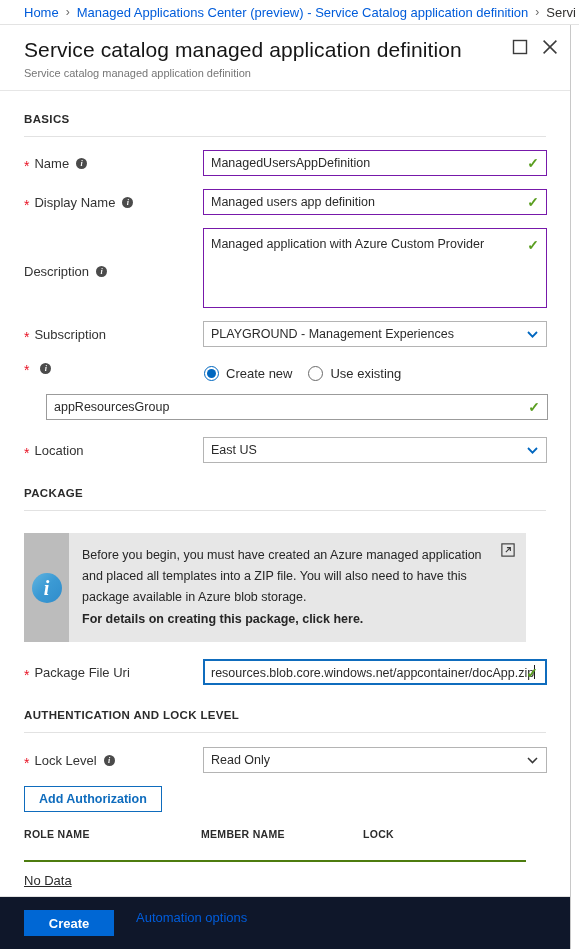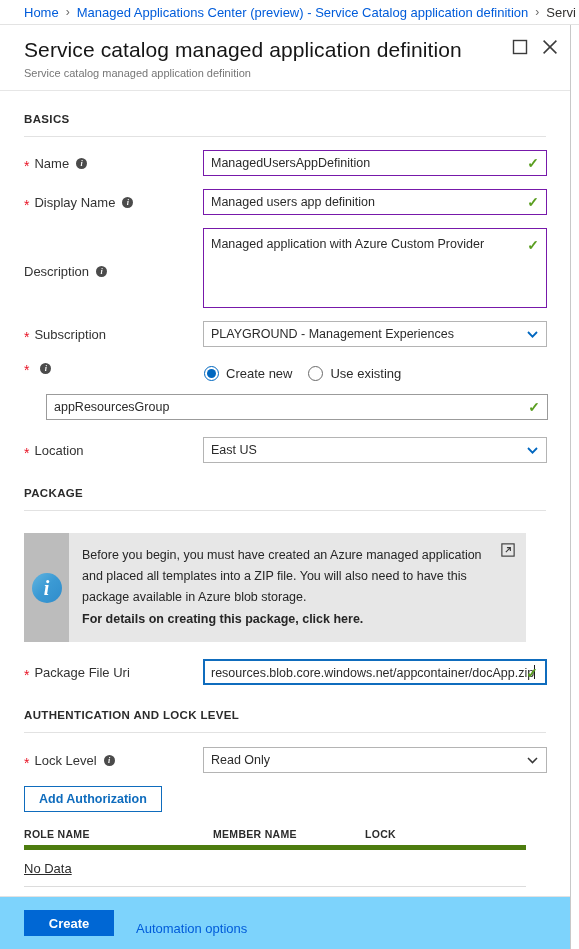"ROLE NAME" .tbl-head { border-bottom: 5px solid #4d7c0f -> 2px solid #4d7c0f; gap: 12px -> none; padding-bottom: 5px -> 20px }
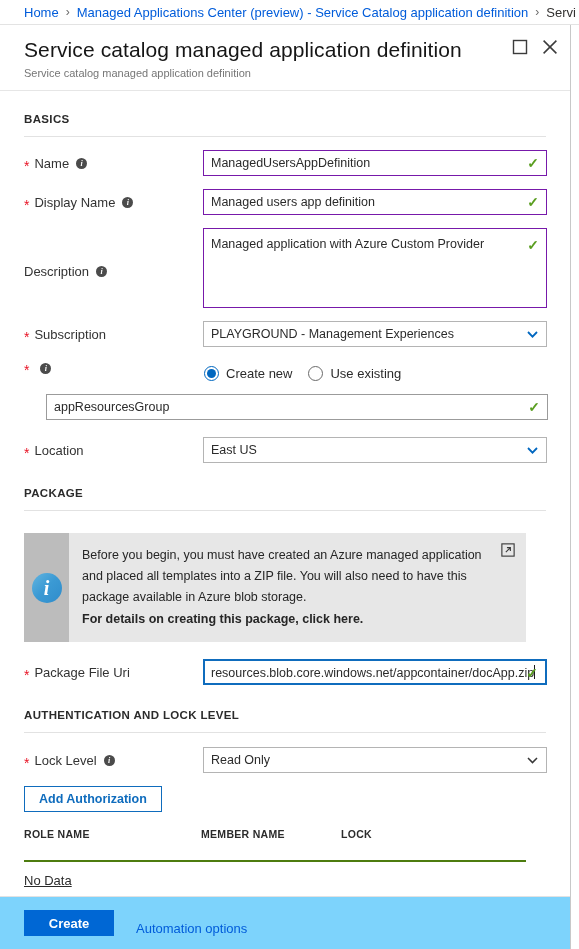"MEMBER NAME" .col2 { width: 140px -> 162px }
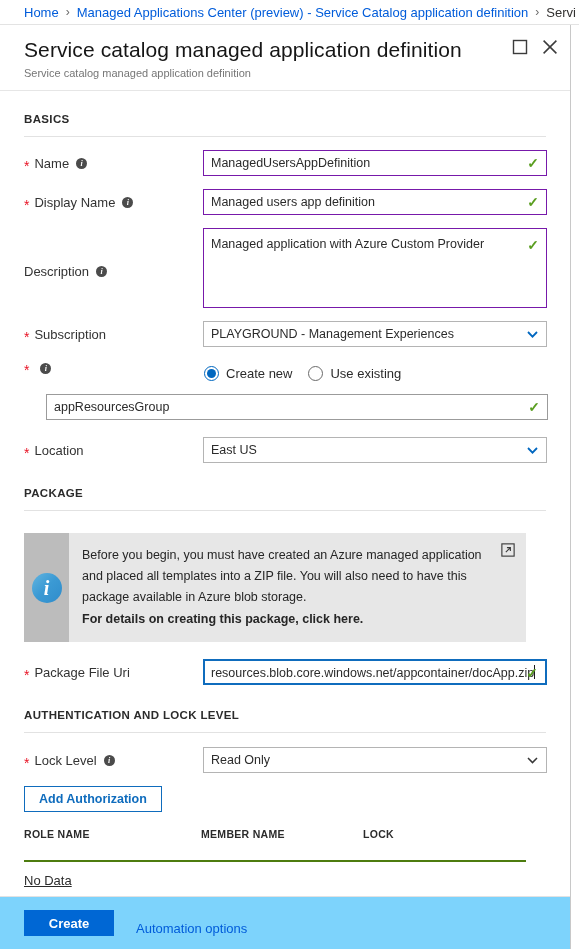"Create" .blade-footer { align-items: flex-end -> flex-start; background: #7dd3fc -> #0f172a }
